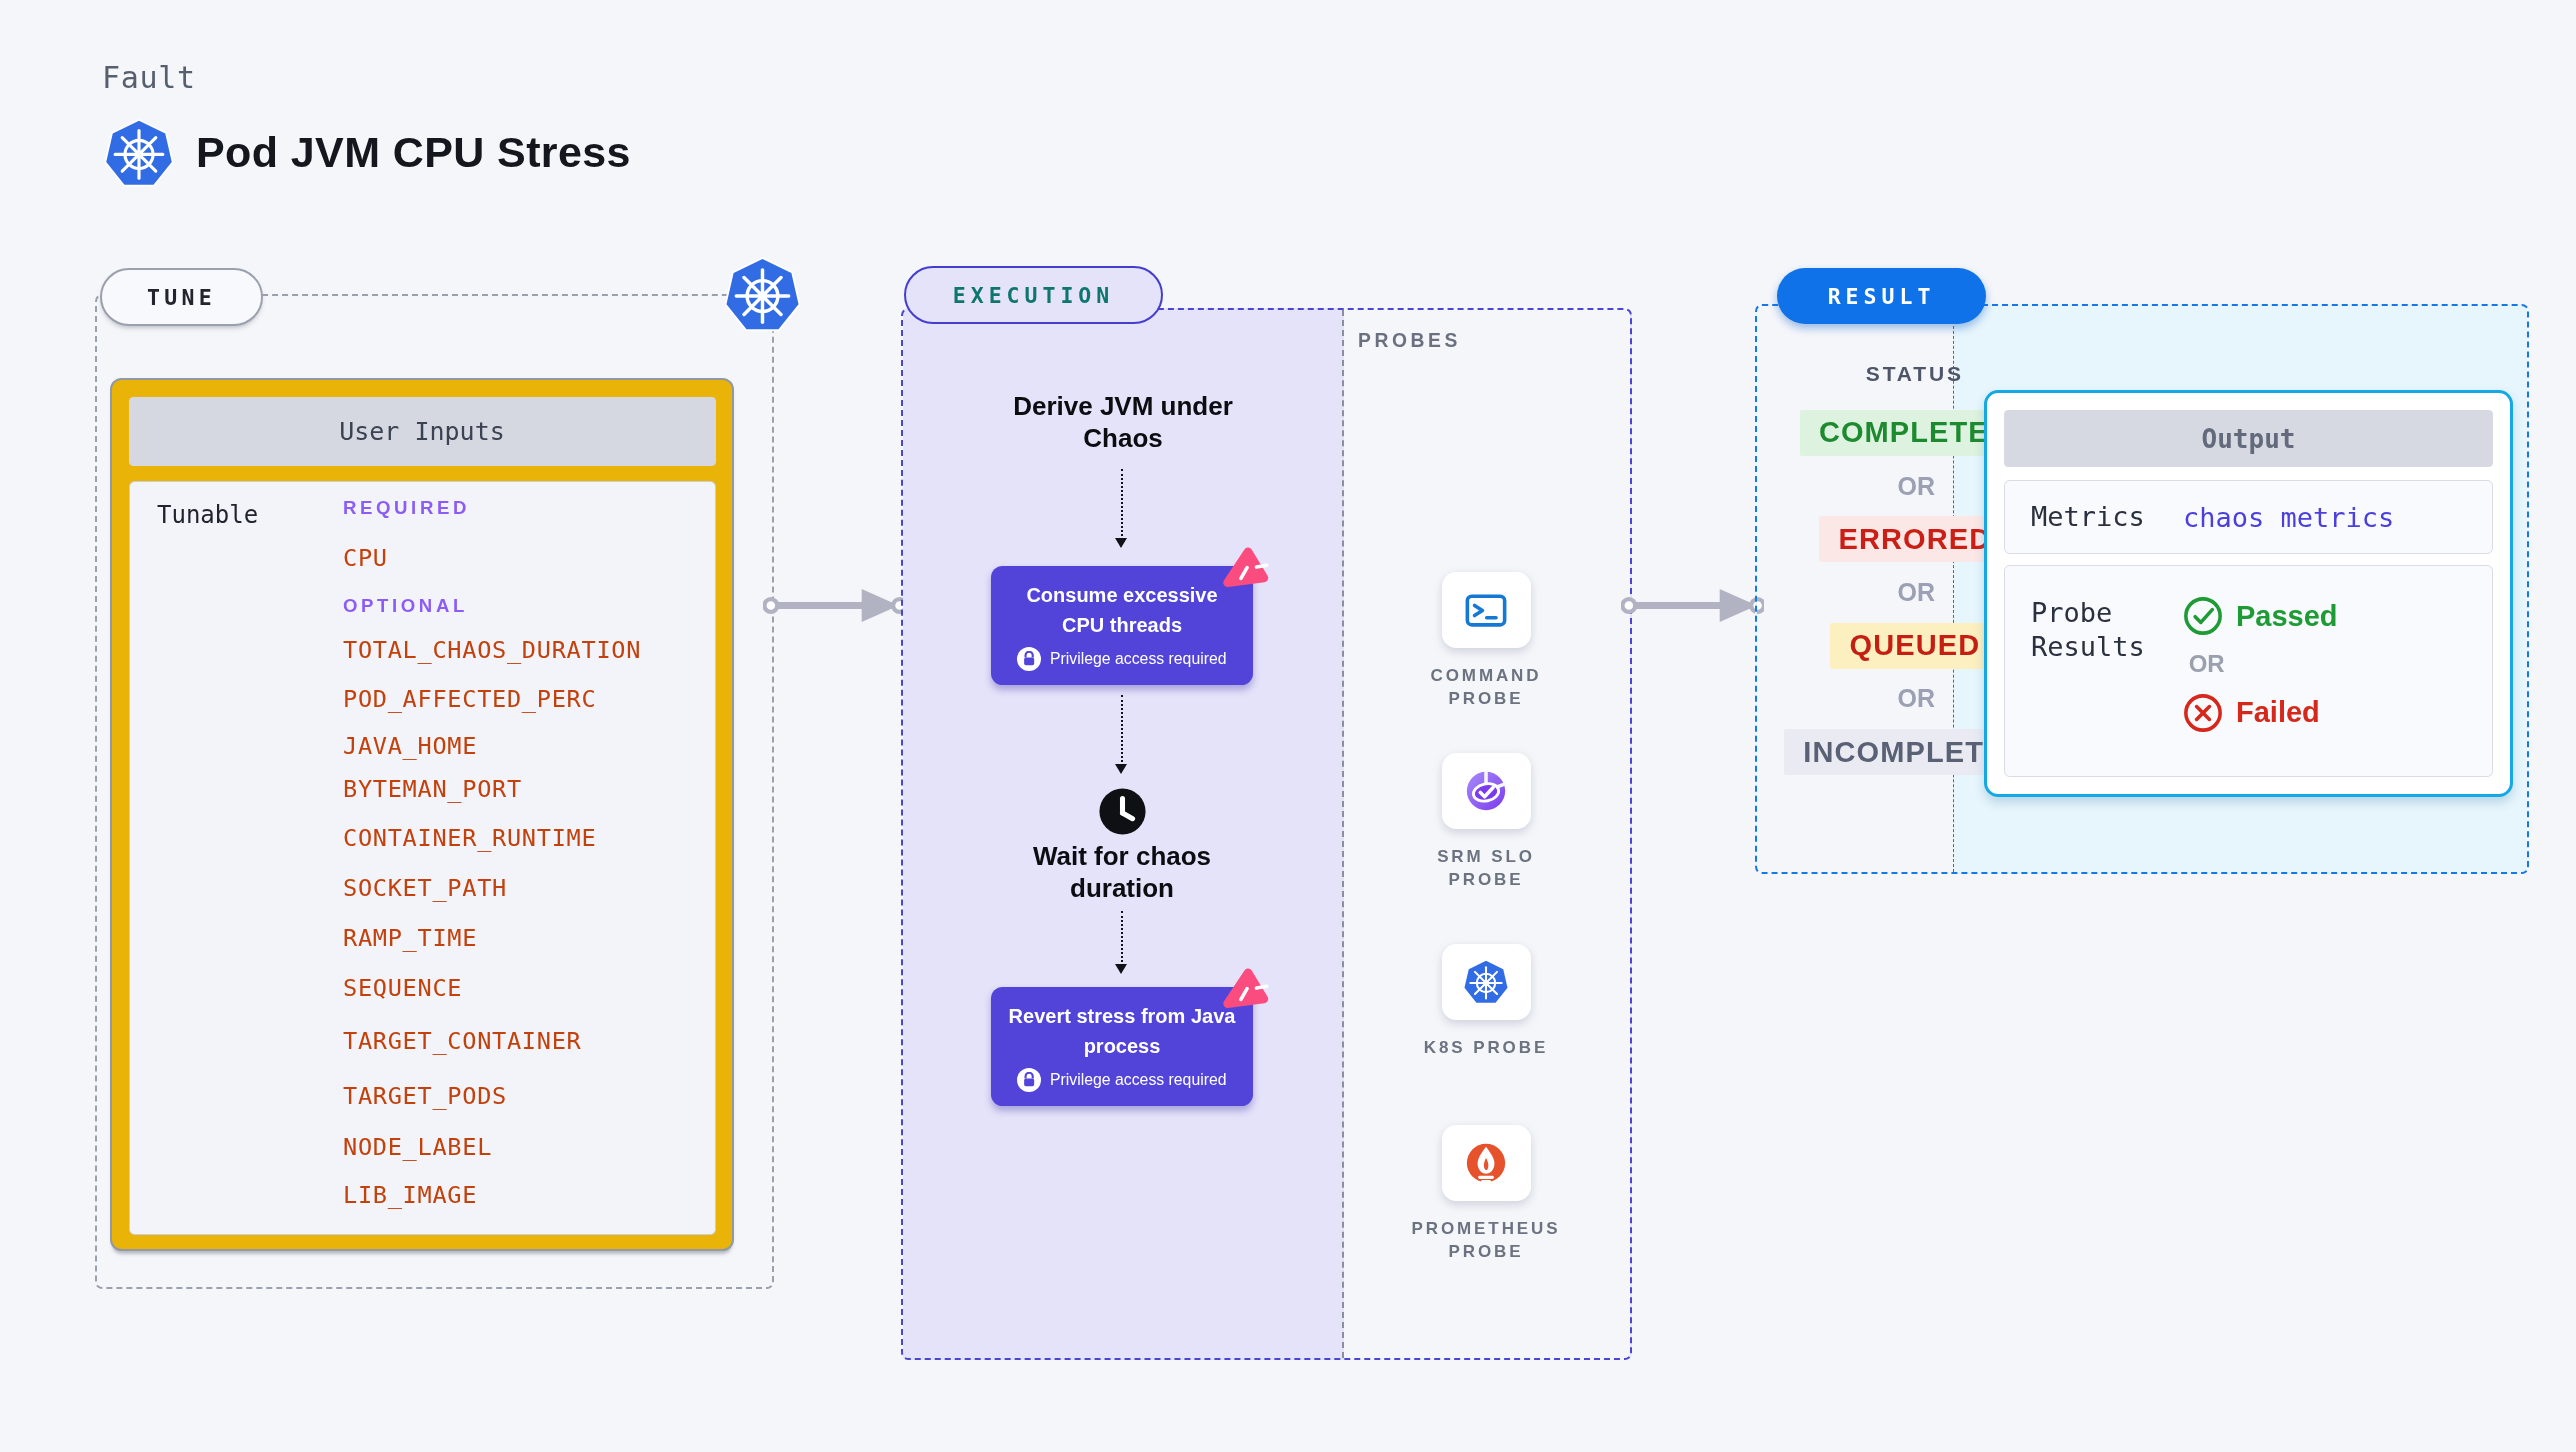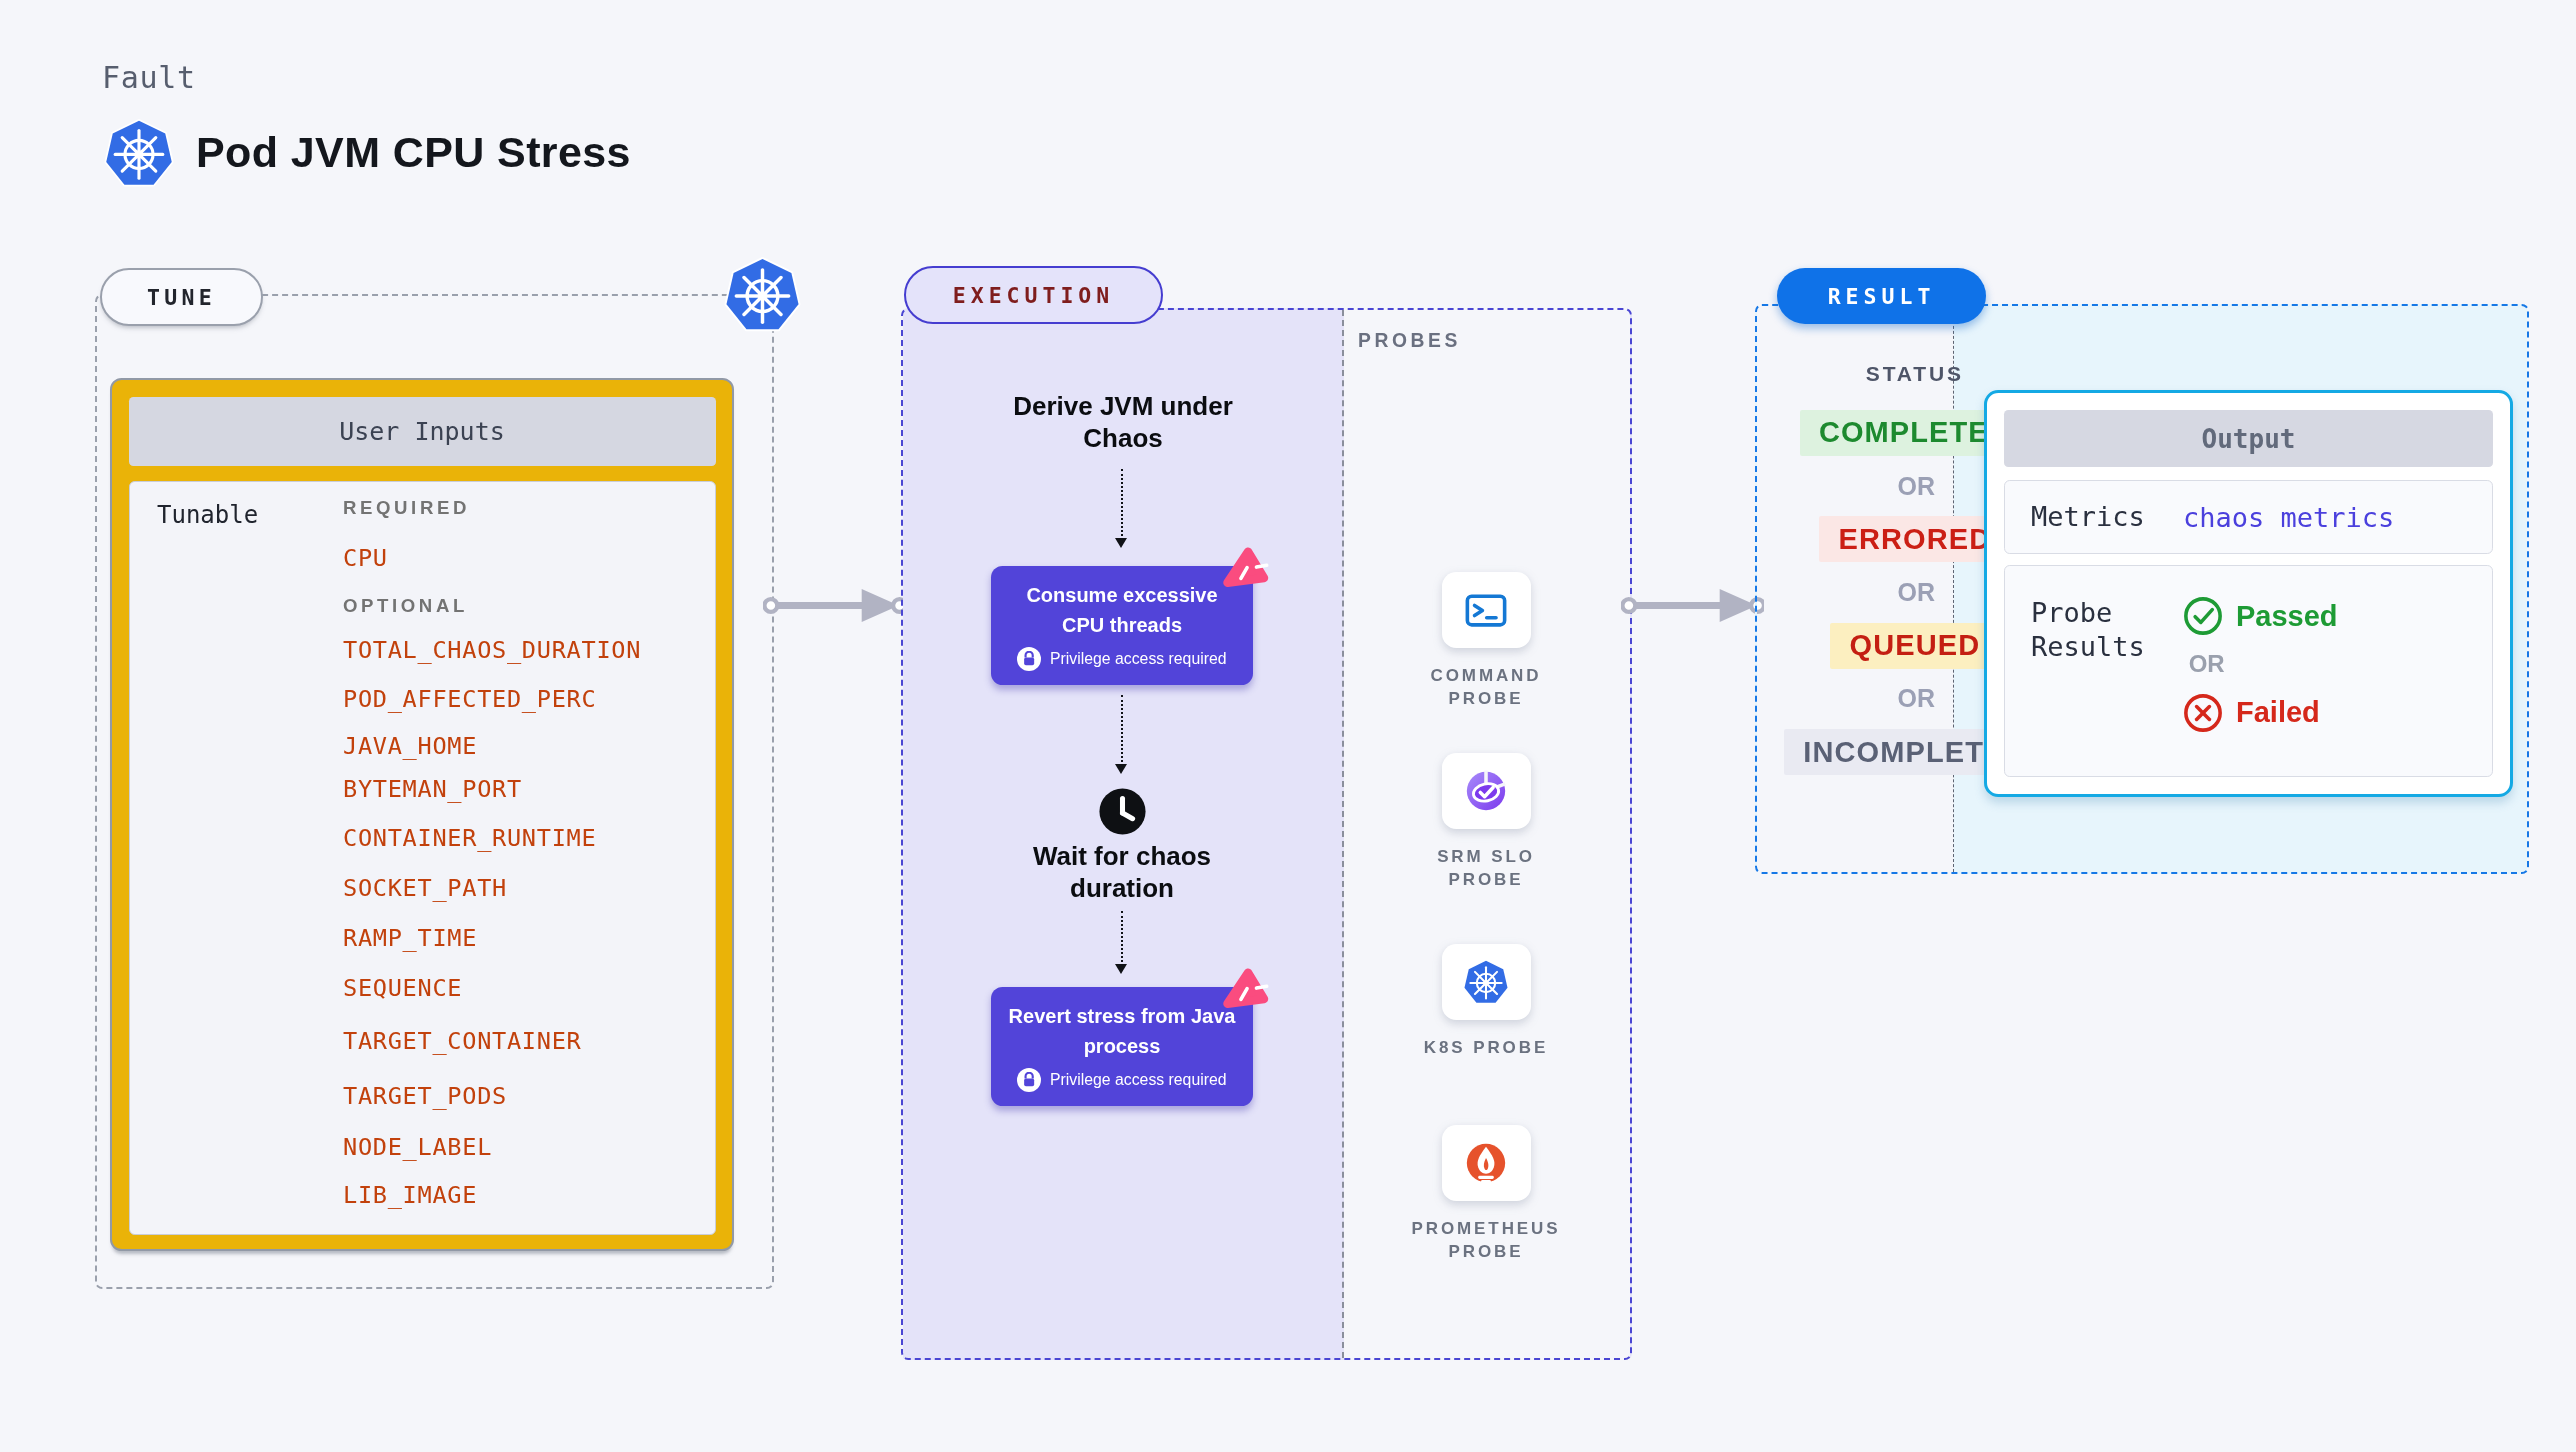"EXECUTION" .exec-pill { color: #7f1d1d -> #0f766e }
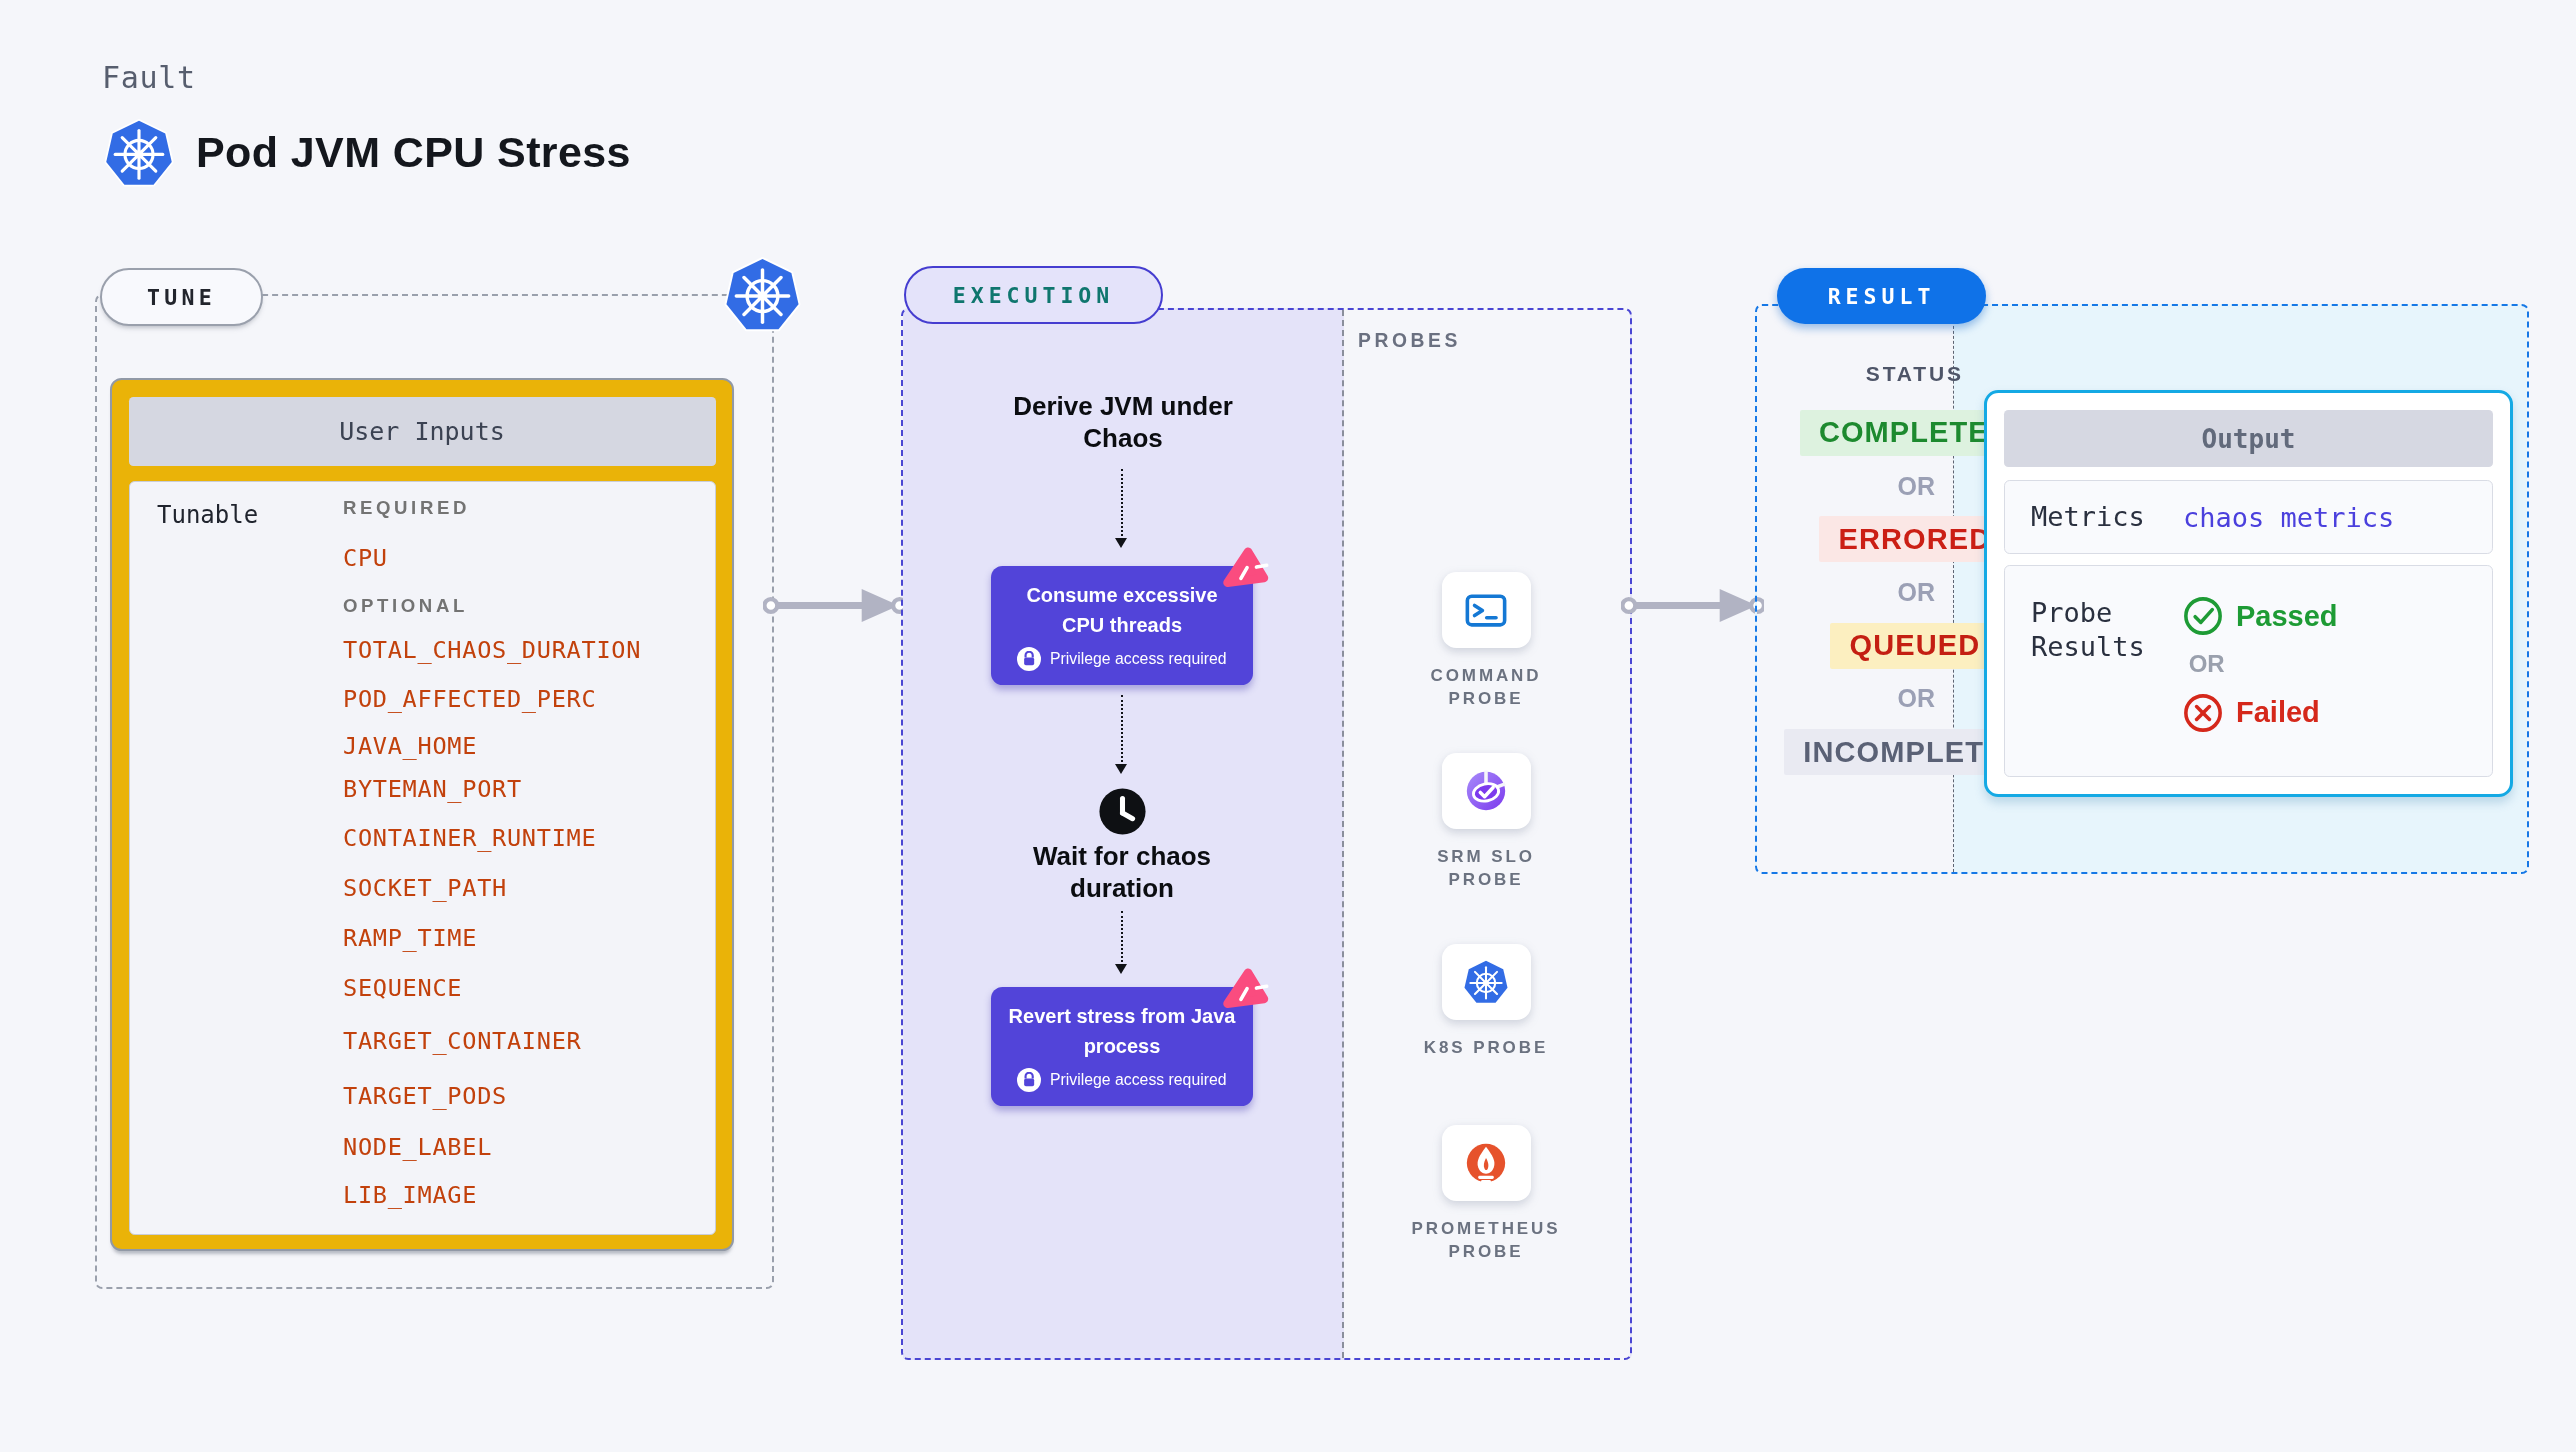"REQUIRED" .param-head { color: #737373 -> #8b5cf6 }
